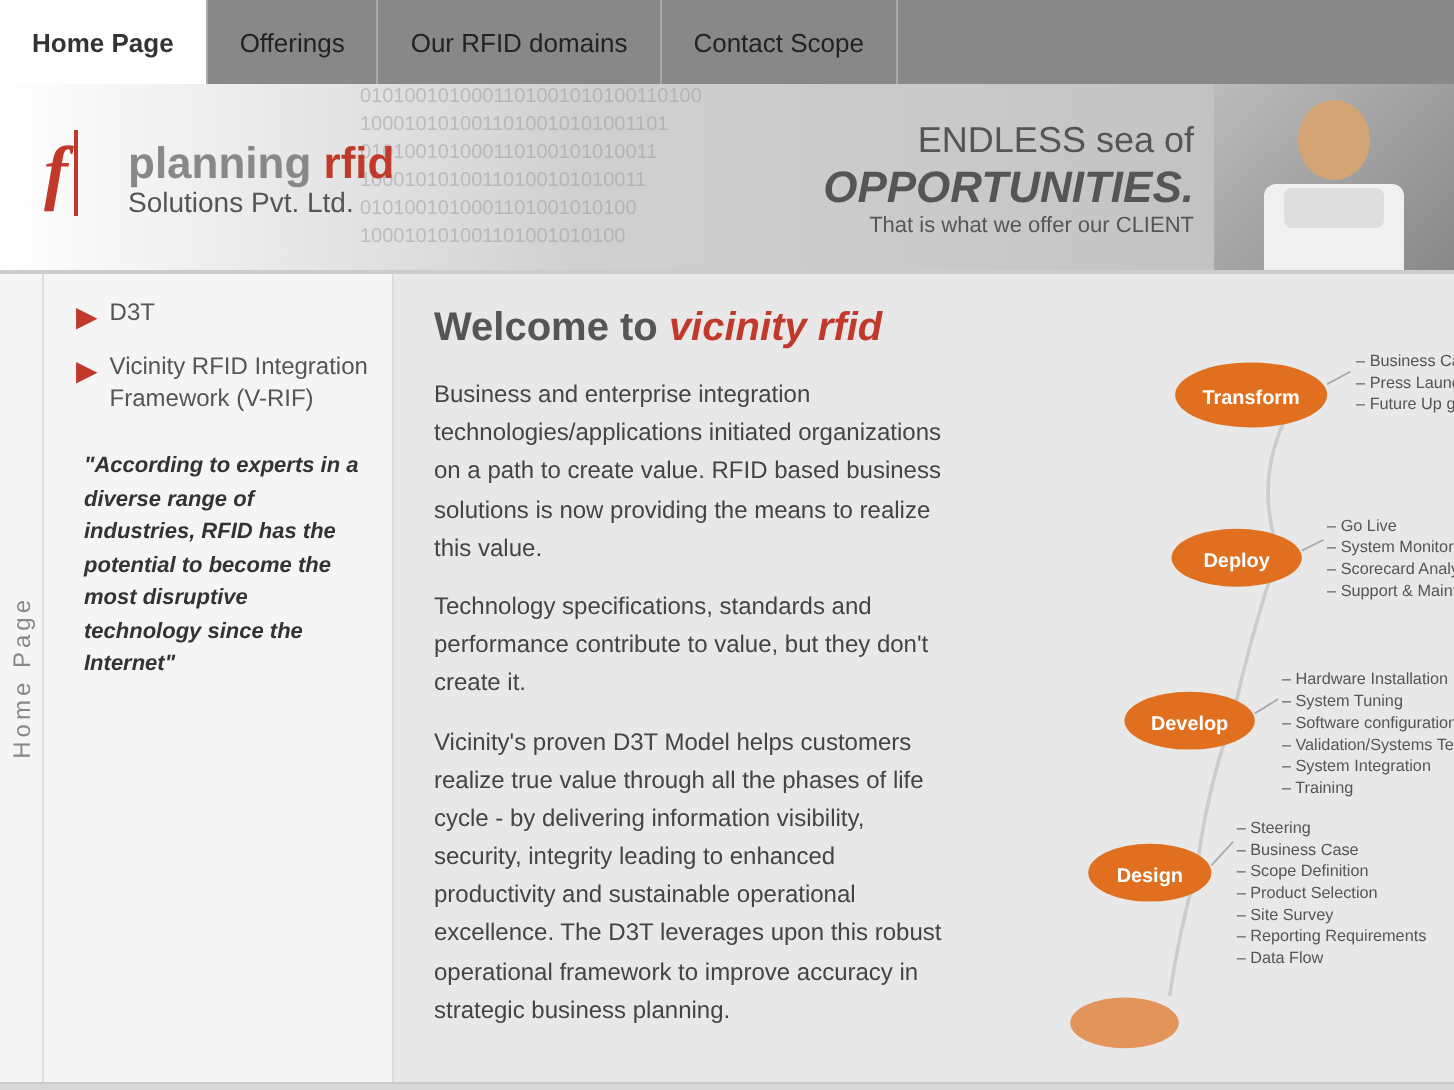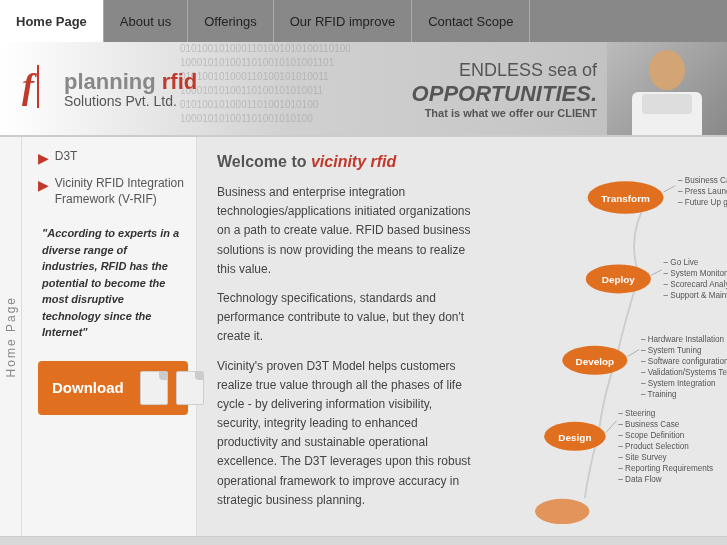"About us" a { html: <a>About us</a> -> none }
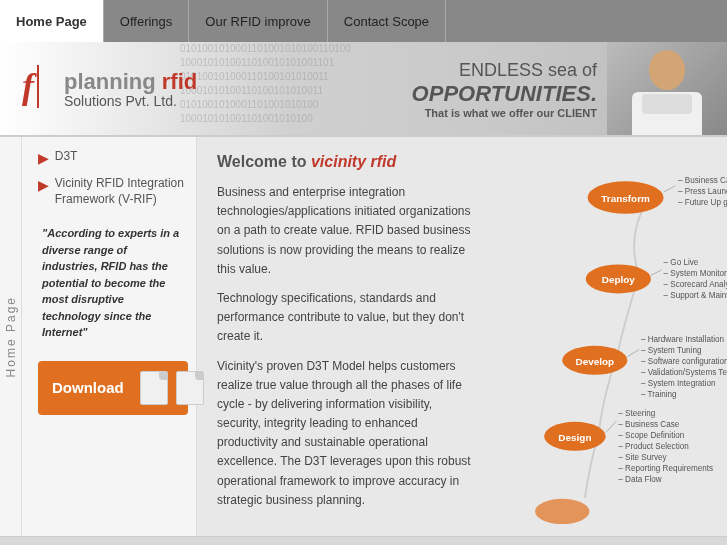"Our RFID improve" a { text: improve -> domains }
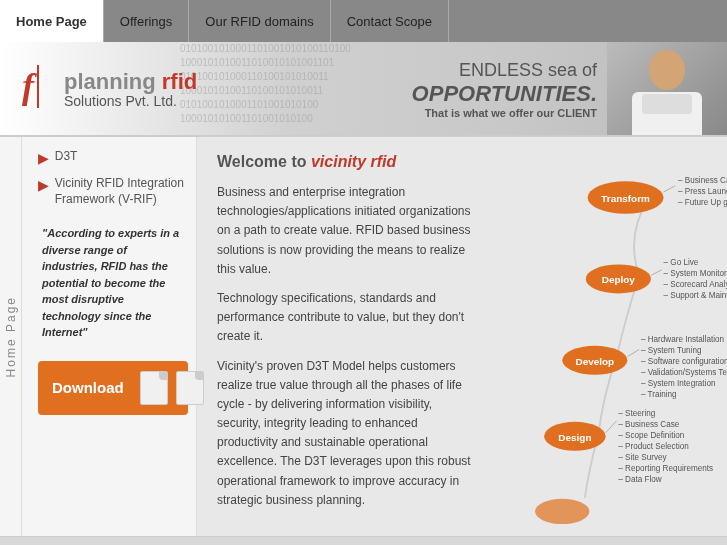"That is what we offer" .hero-tagline .sub2 span { font-weight: bold -> normal }
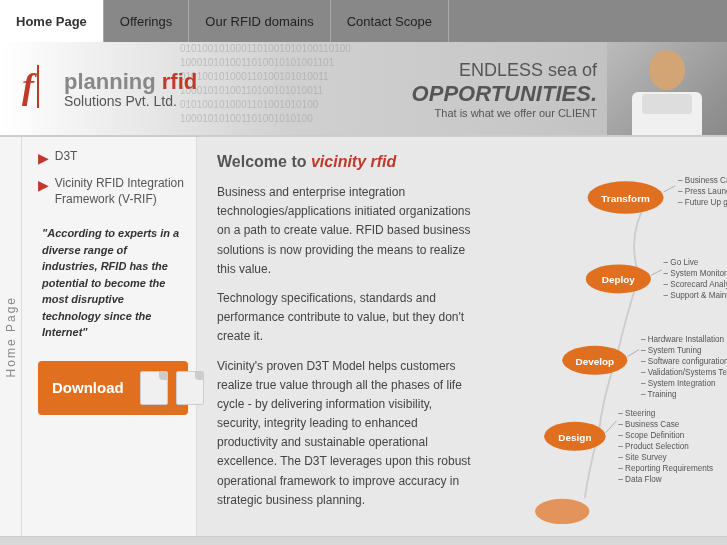"Welcome to vicinity rfid" .content h2 { font-size: 16px -> 20px }
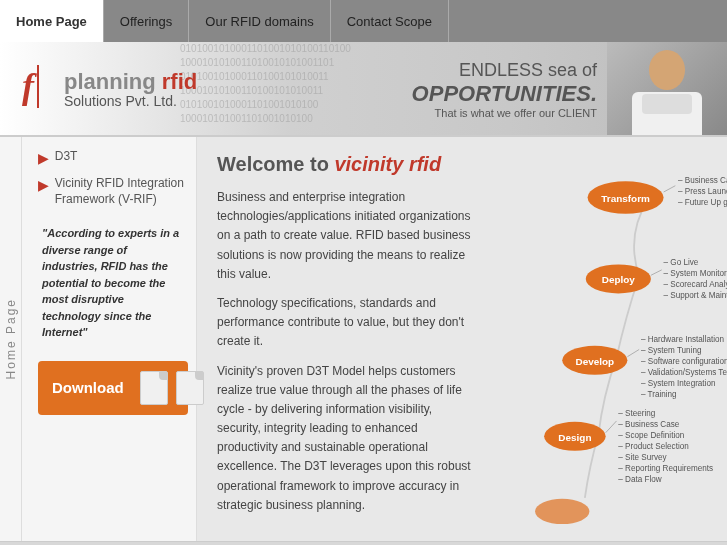"Download" div.sidebar-download { html: <div> <span>Download</span> <div> <div></div> <div></div> </div> </div> -> none }
